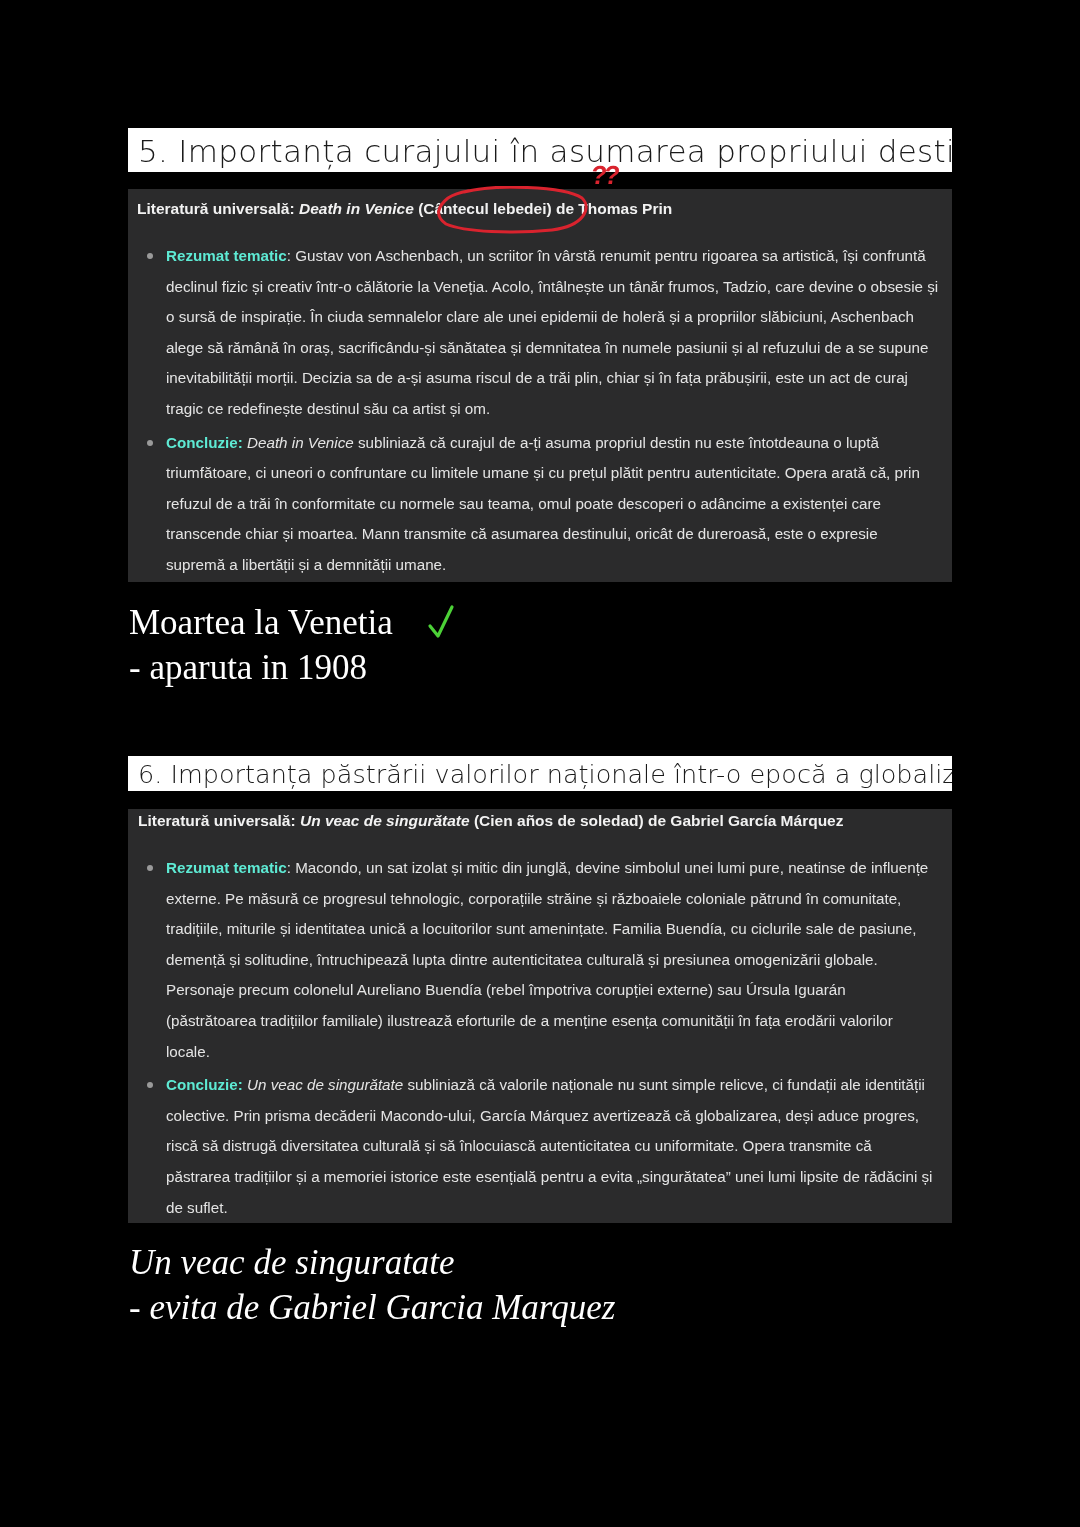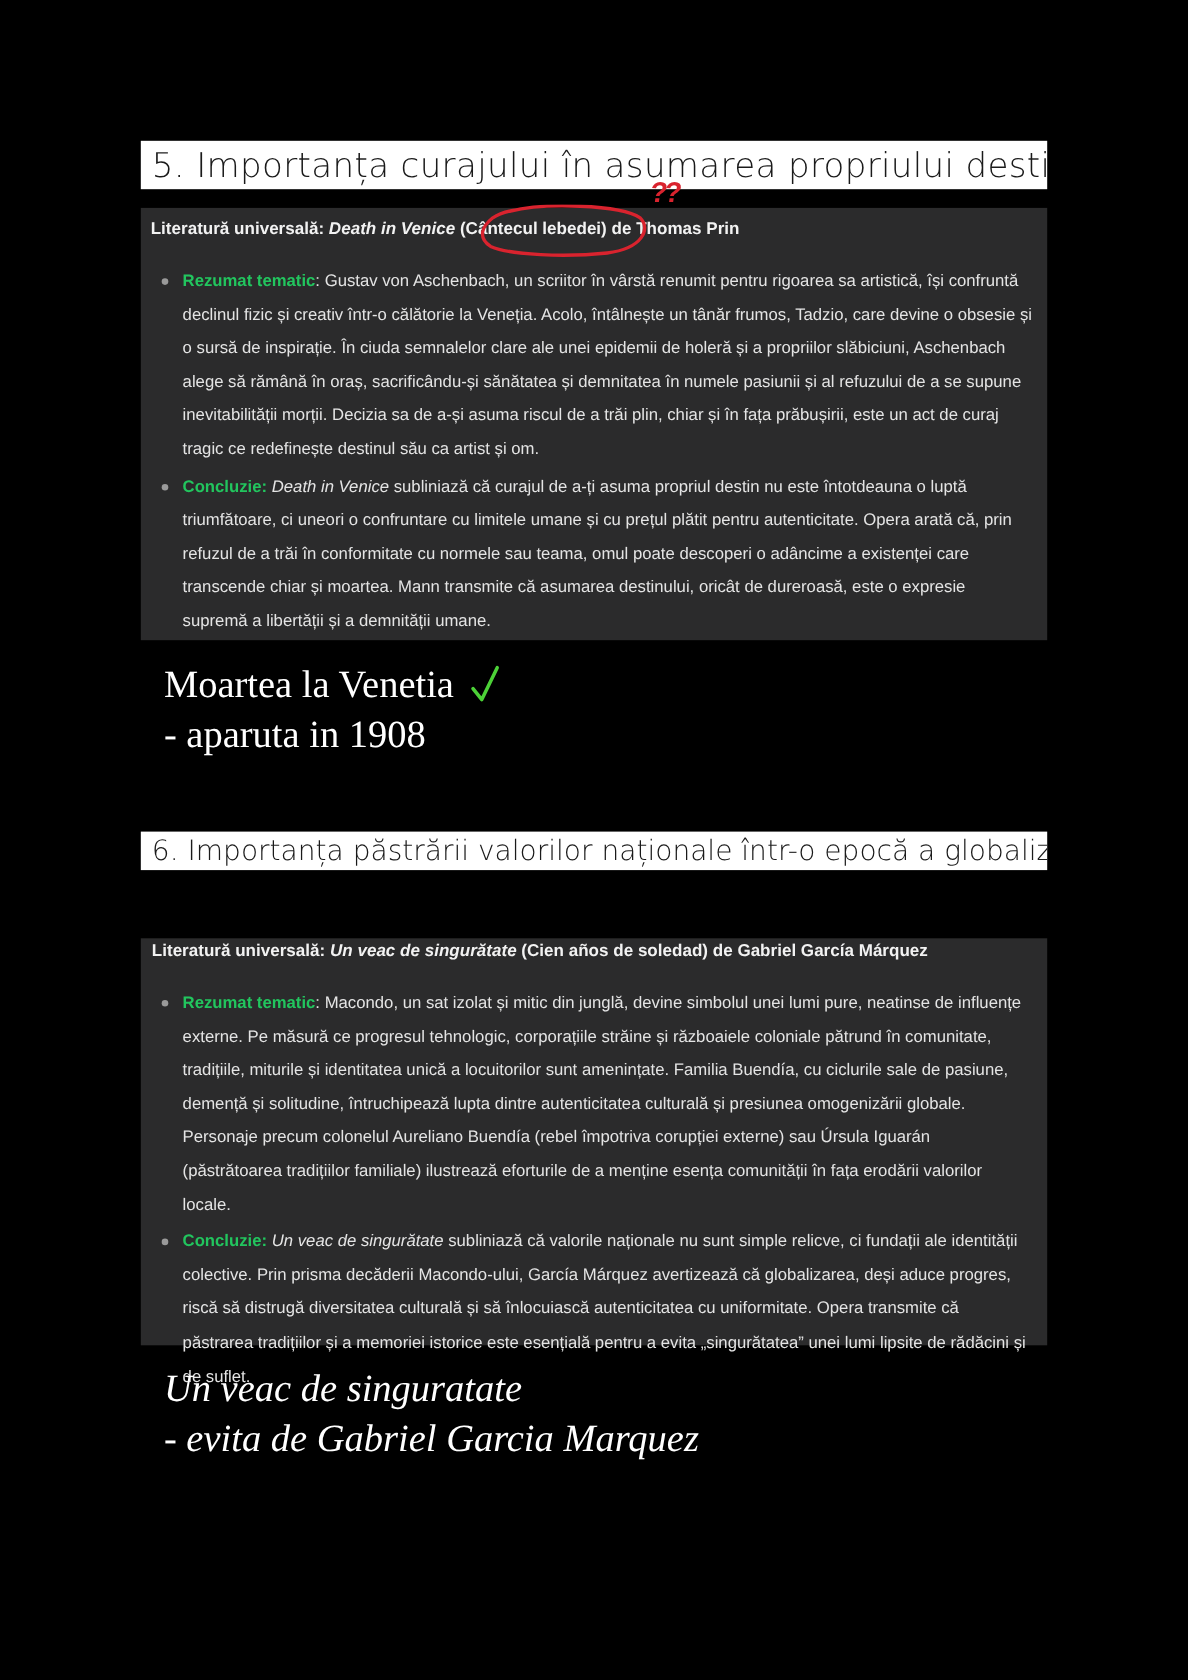"Rezumat tematic" .bullet b { color: #22c55e -> #5eead4 }
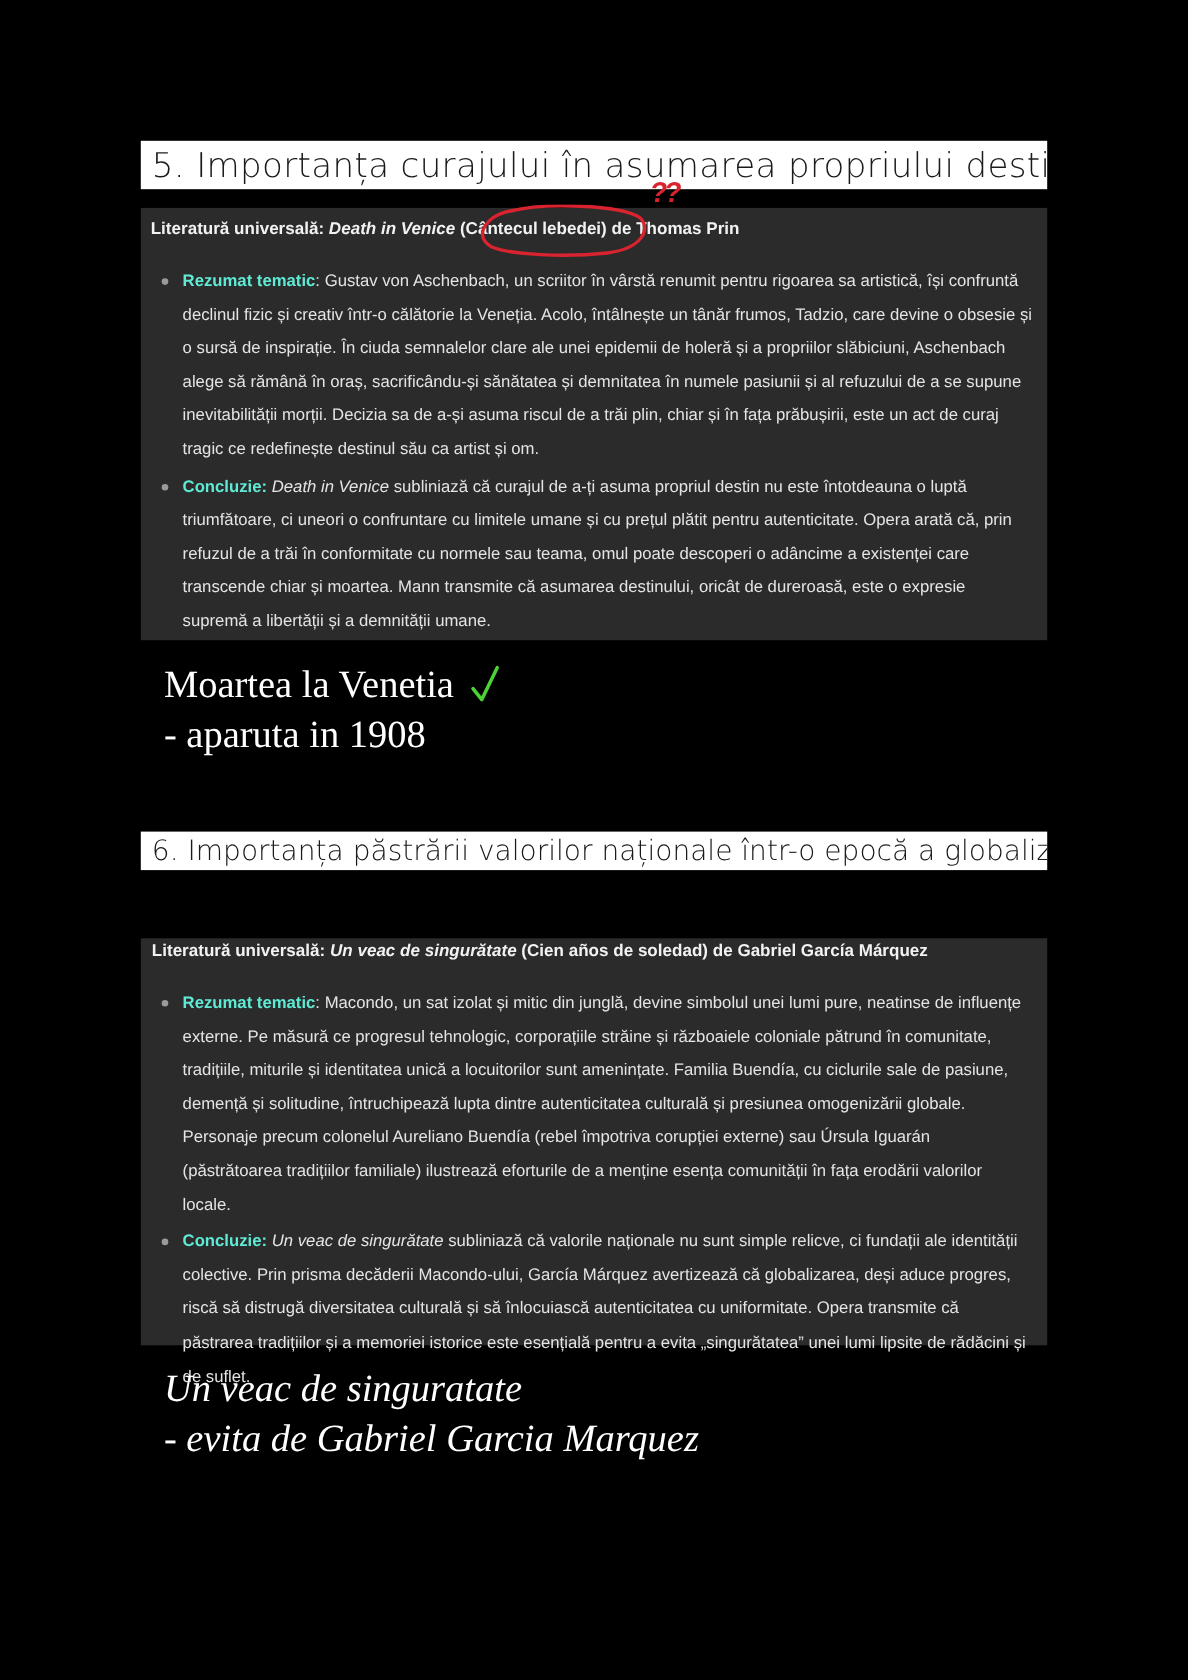"Moartea la Venetia" .note { margin-left: 20px -> none }
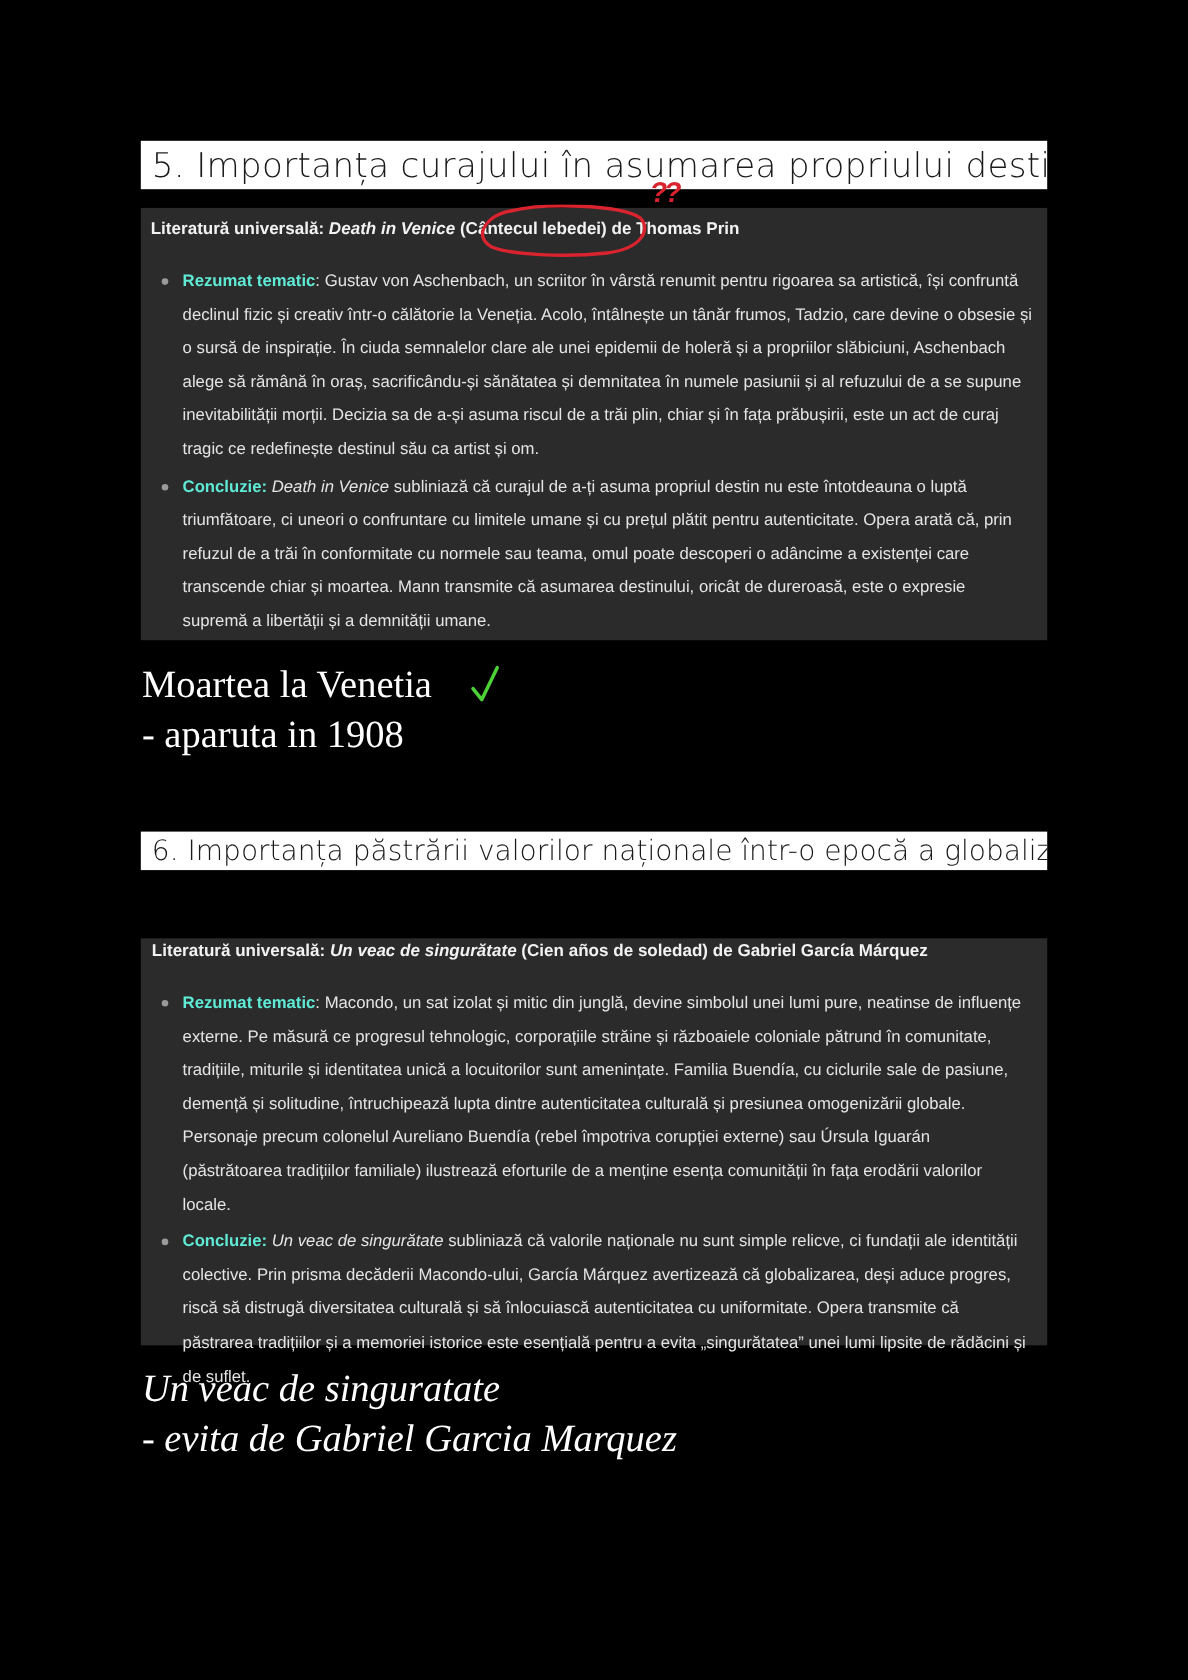"Literatură universală: Un veac de" #panel6 { height: 370px -> 414px; top: 853px -> 809px }
